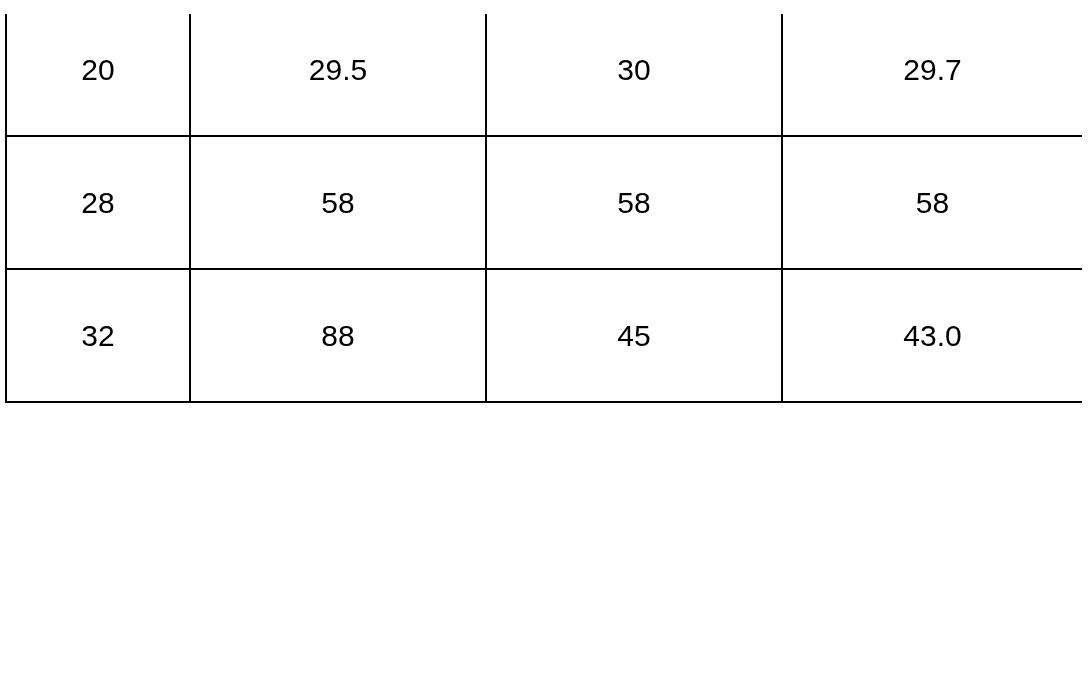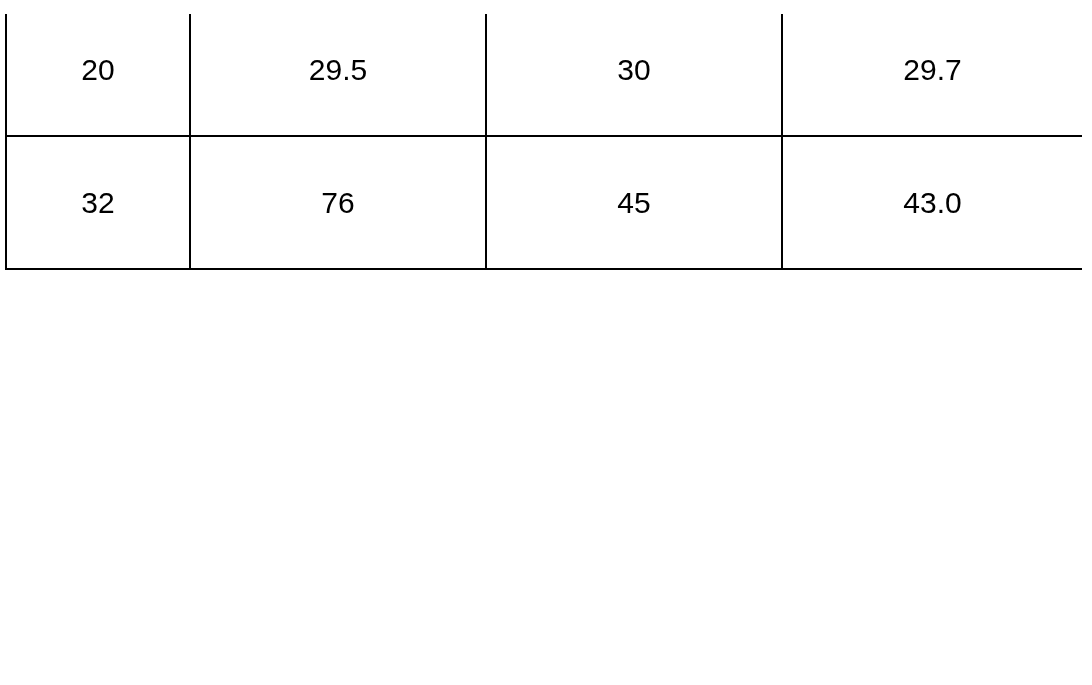"28" tr { html: none -> <tr> <td>28</td> <td>58</td> <td>58</td> <td>58</td> </tr> }
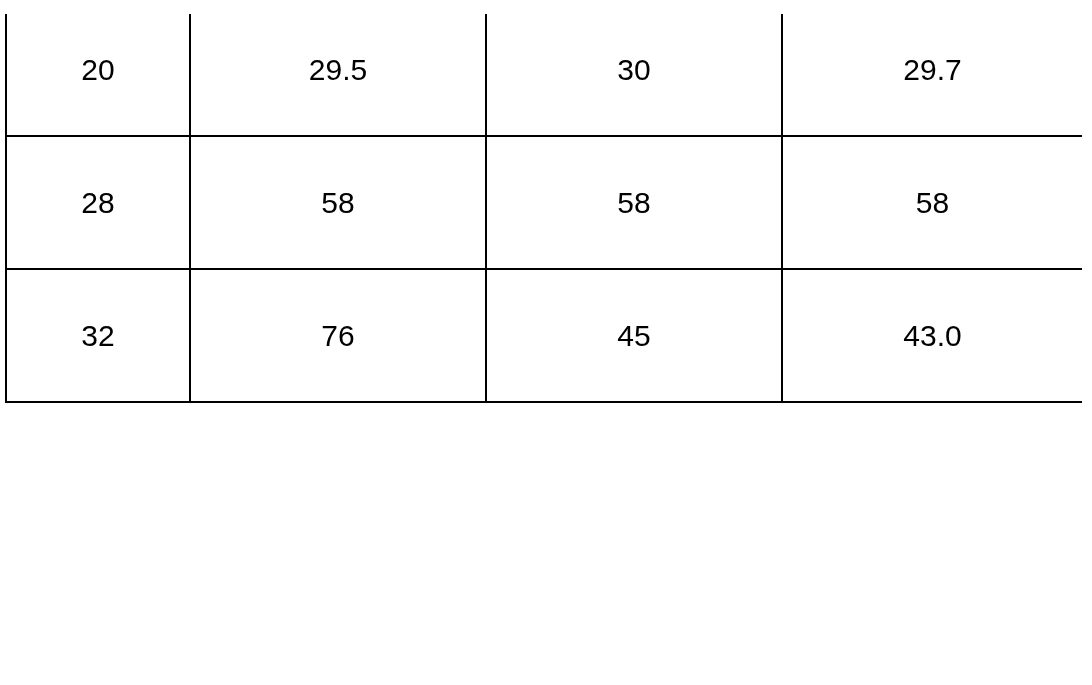"76" td { text: 76 -> 88 }
